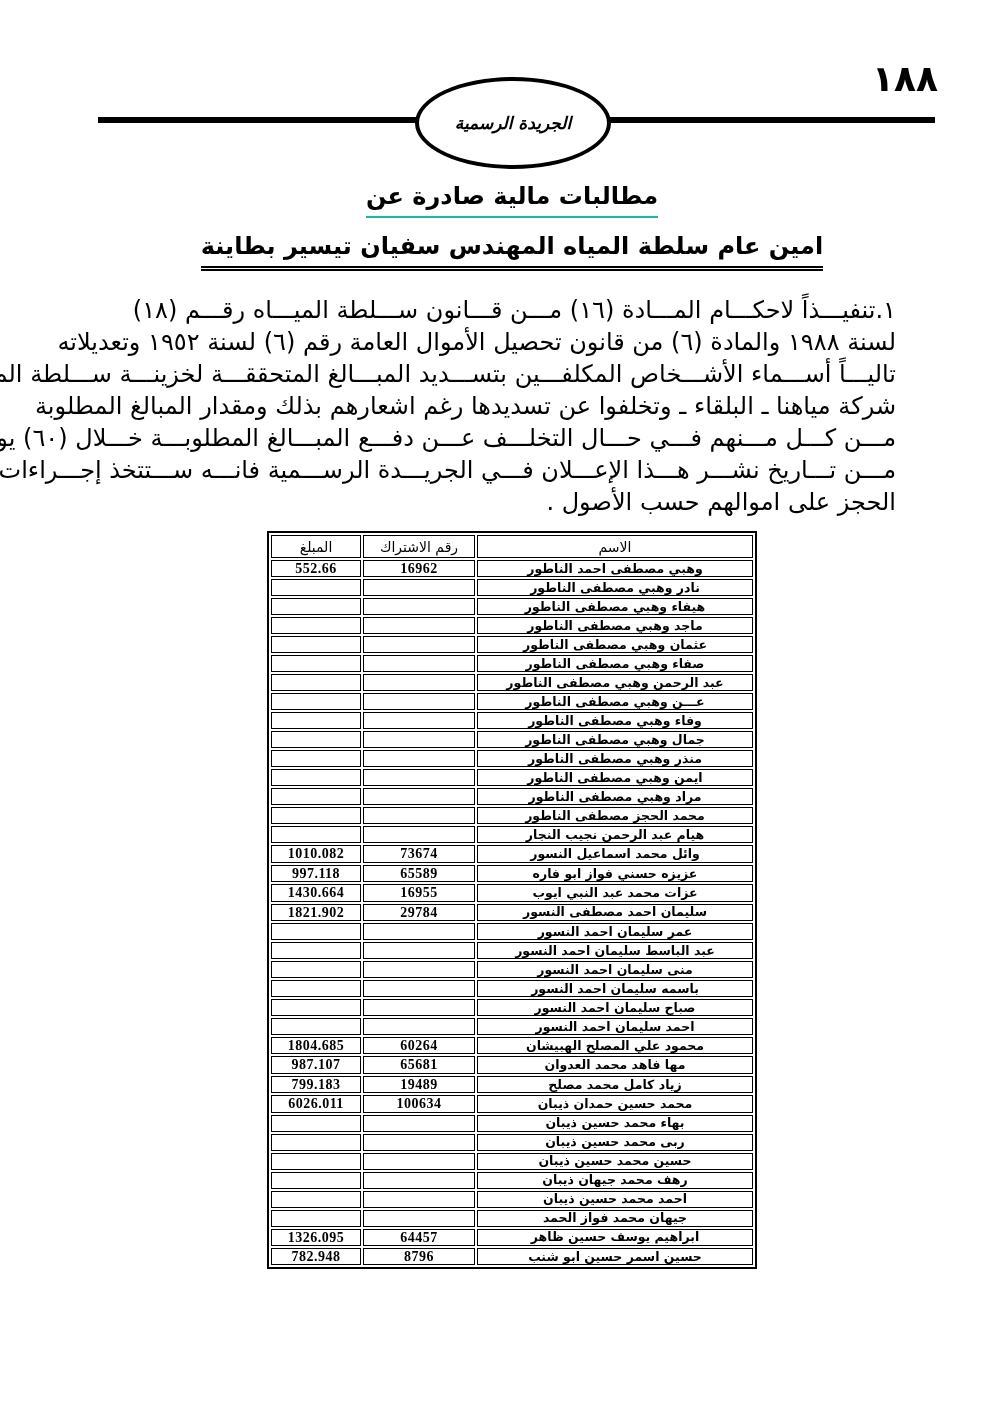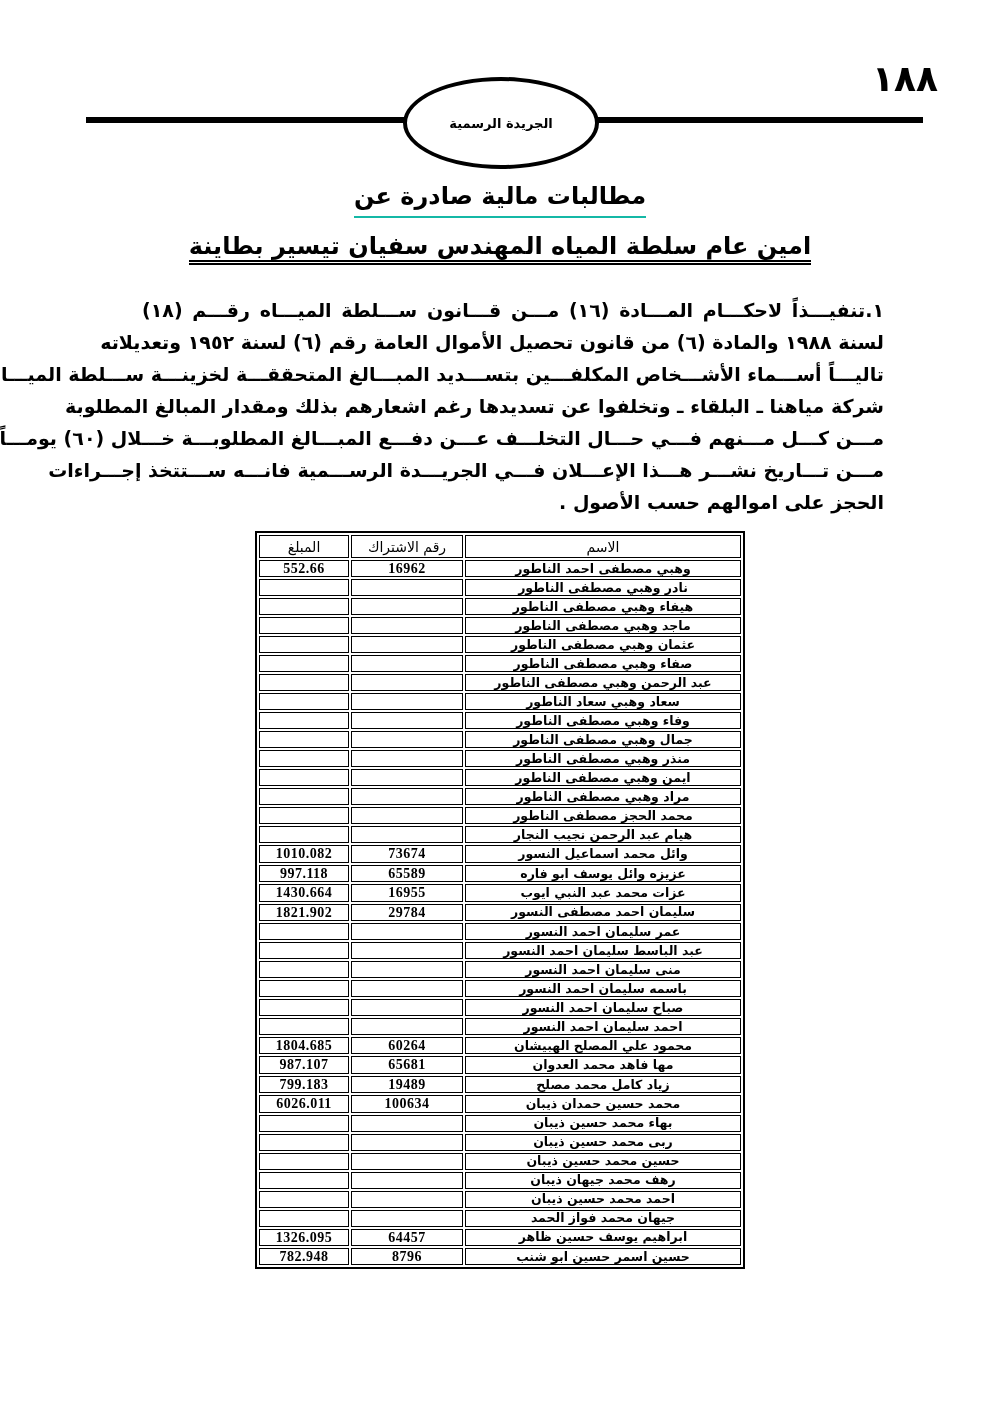"١٨٨" .page { margin-left: none -> 12px }
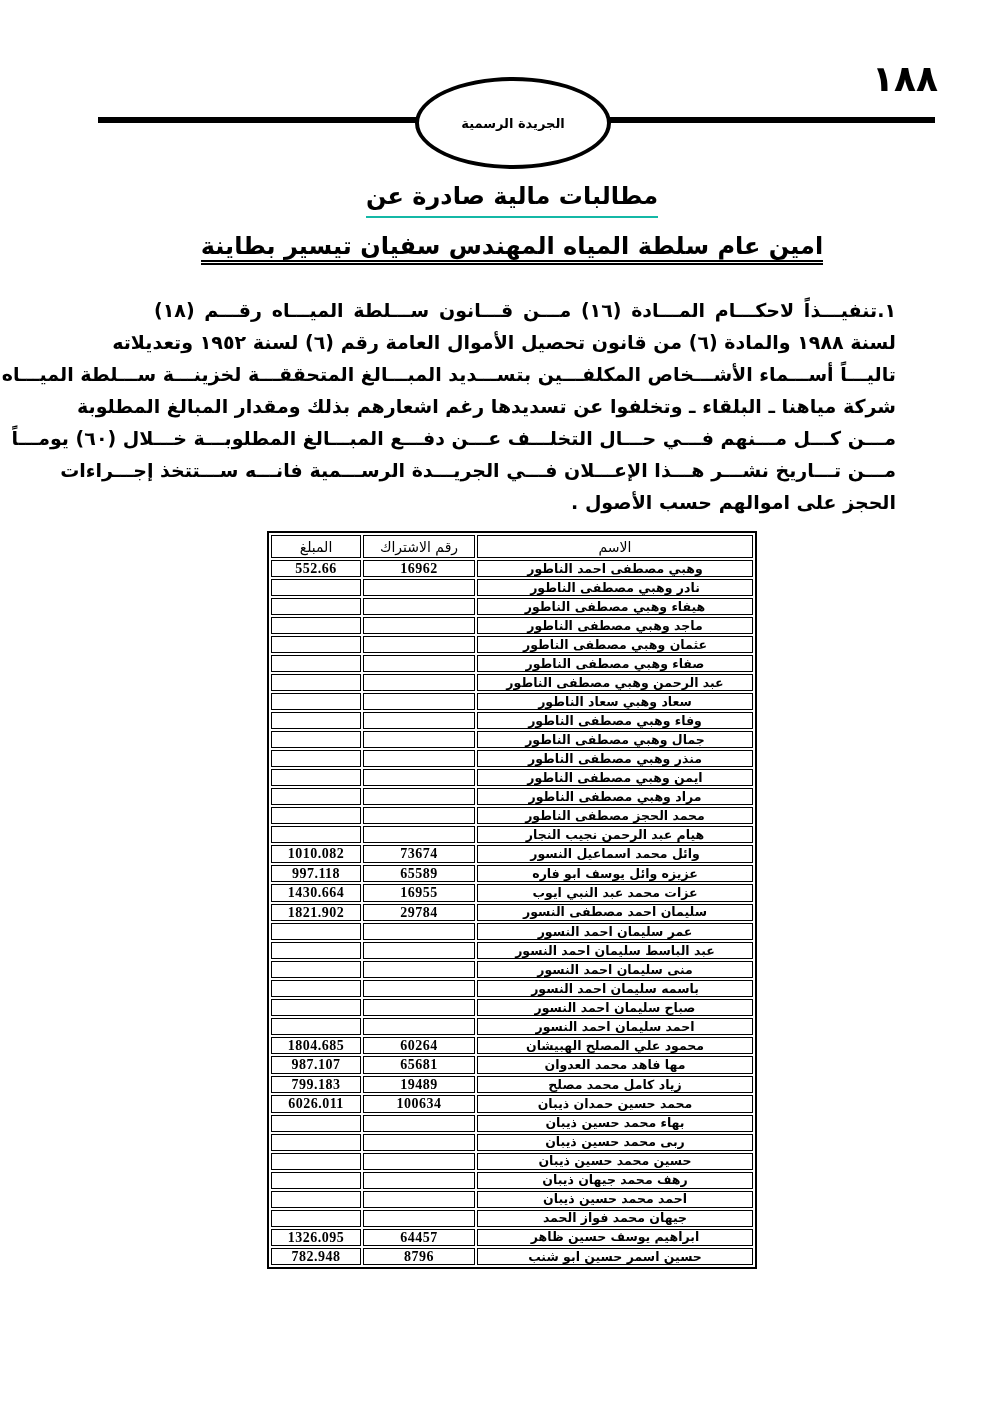"الجريدة الرسمية" .gazette-ellipse span { font-size: 13px -> 17px; font-style: none -> italic }
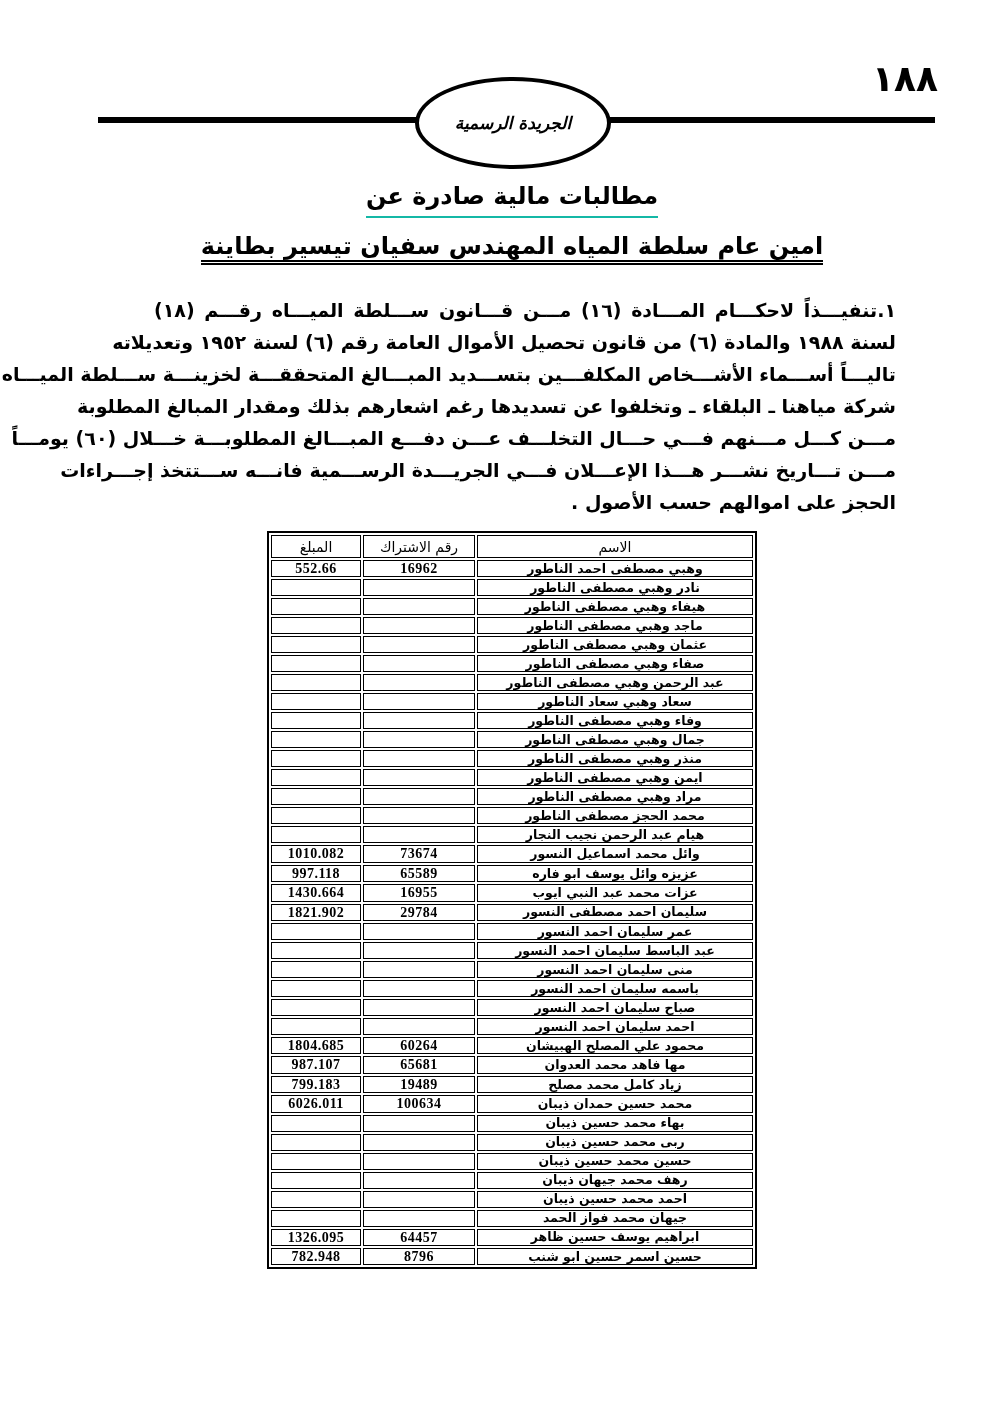"امين عام سلطة المياه المهندس" .doc-title.second { padding-bottom: none -> 6px }
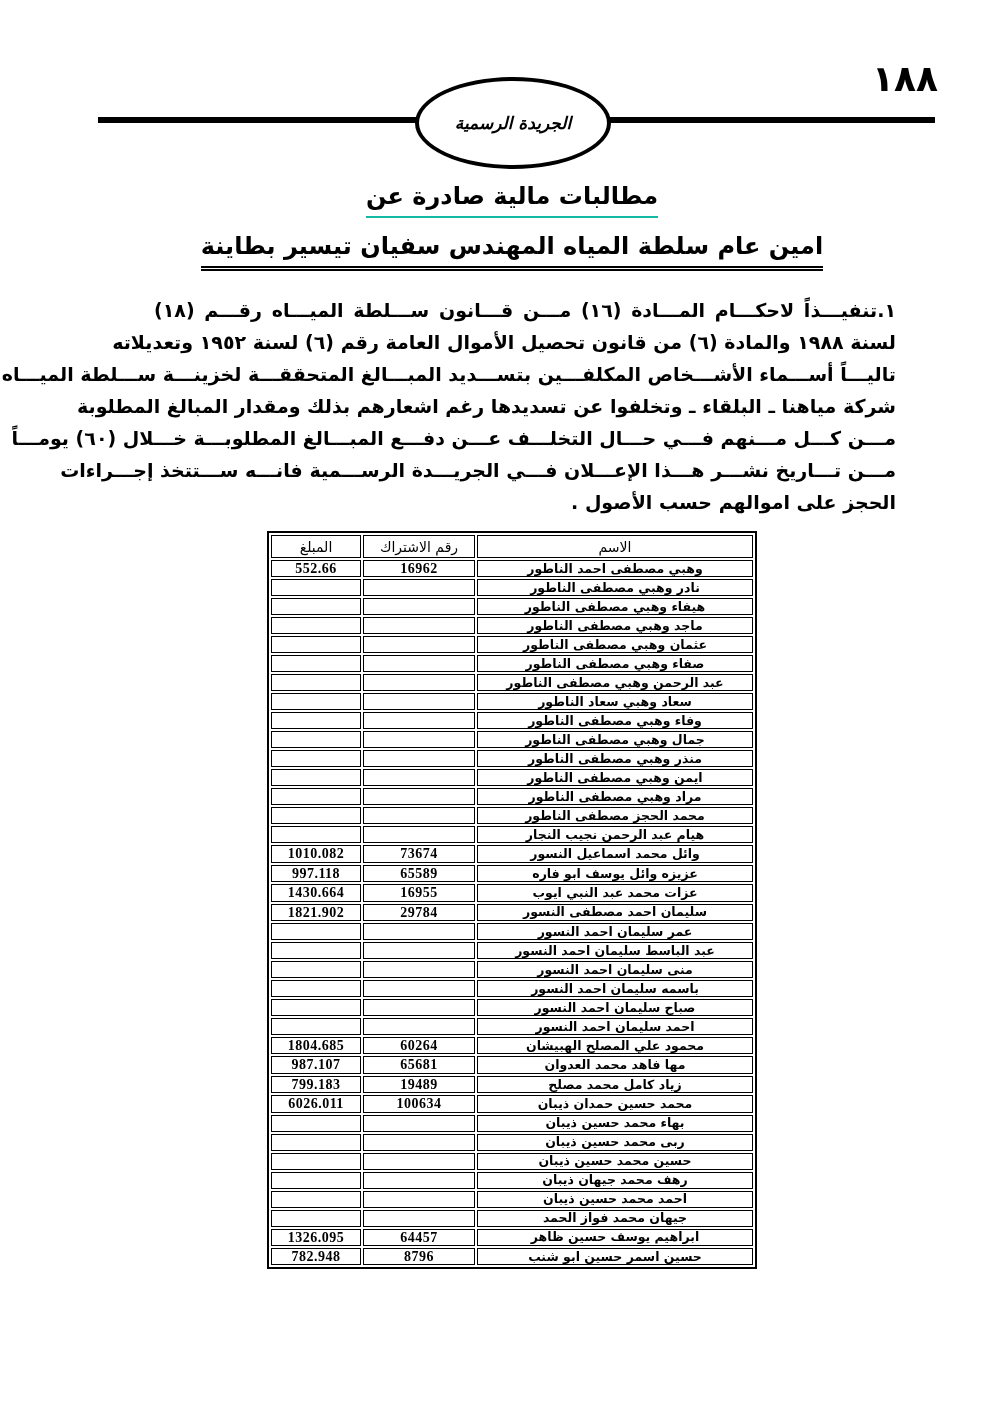"١.تنفيـــذاً لاحكـــام المـــادة (١٦)" .para-line { font-size: 19px -> 24px; font-weight: bold -> normal }
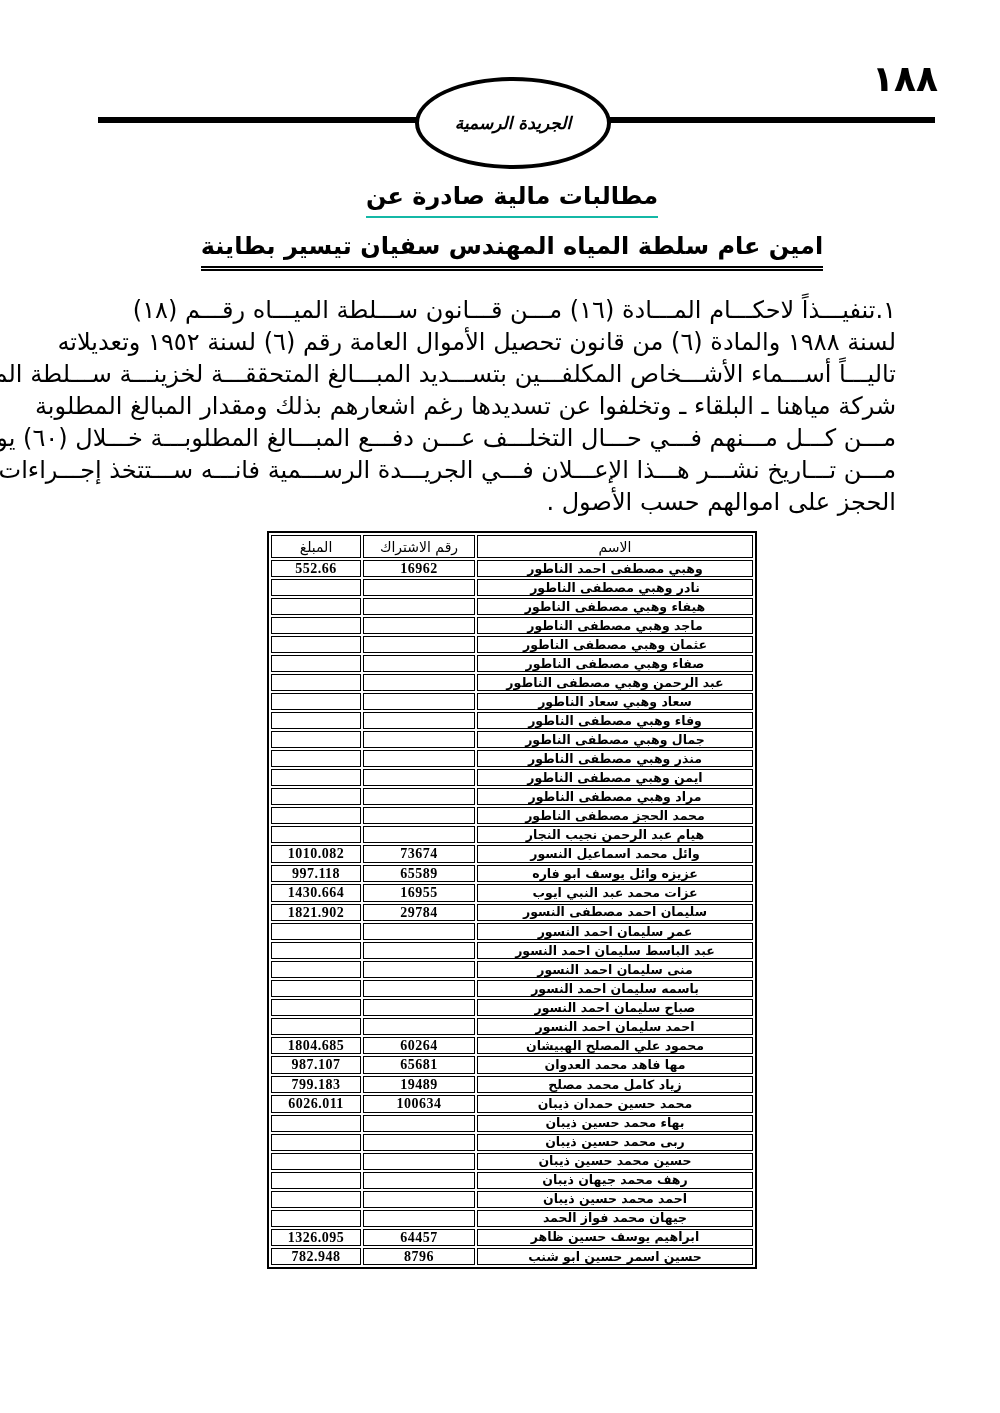"سعاد وهبي سعاد الناطور" td { text: سعاد وهبي سعاد -> عـــن وهبي مصطفى }
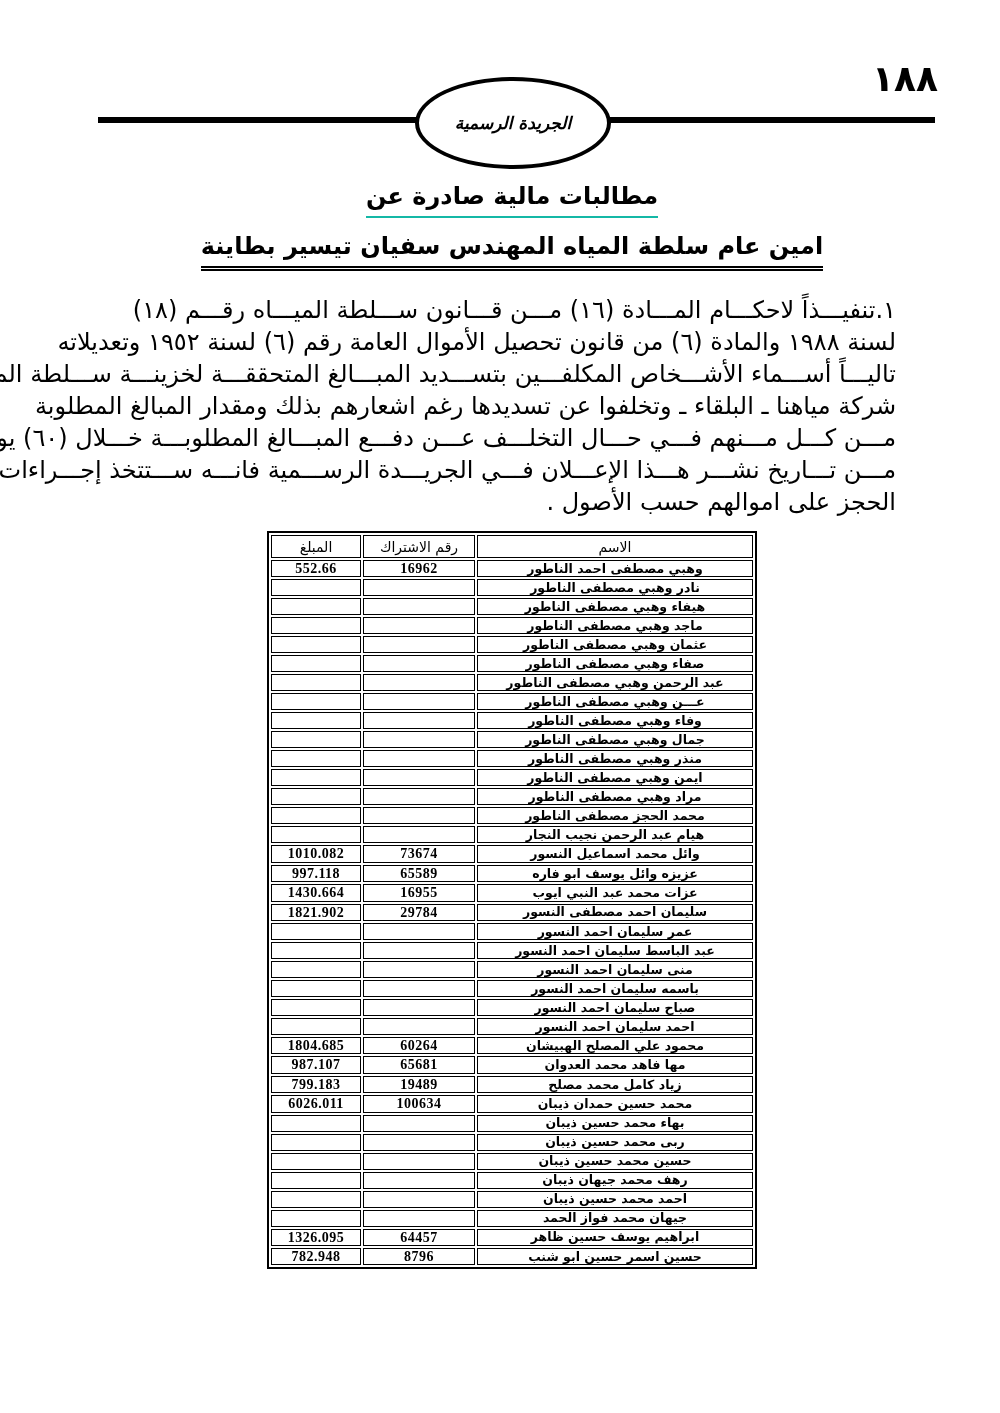"عزيزه وائل يوسف ابو فاره" td { text: وائل يوسف -> حسني فواز }
